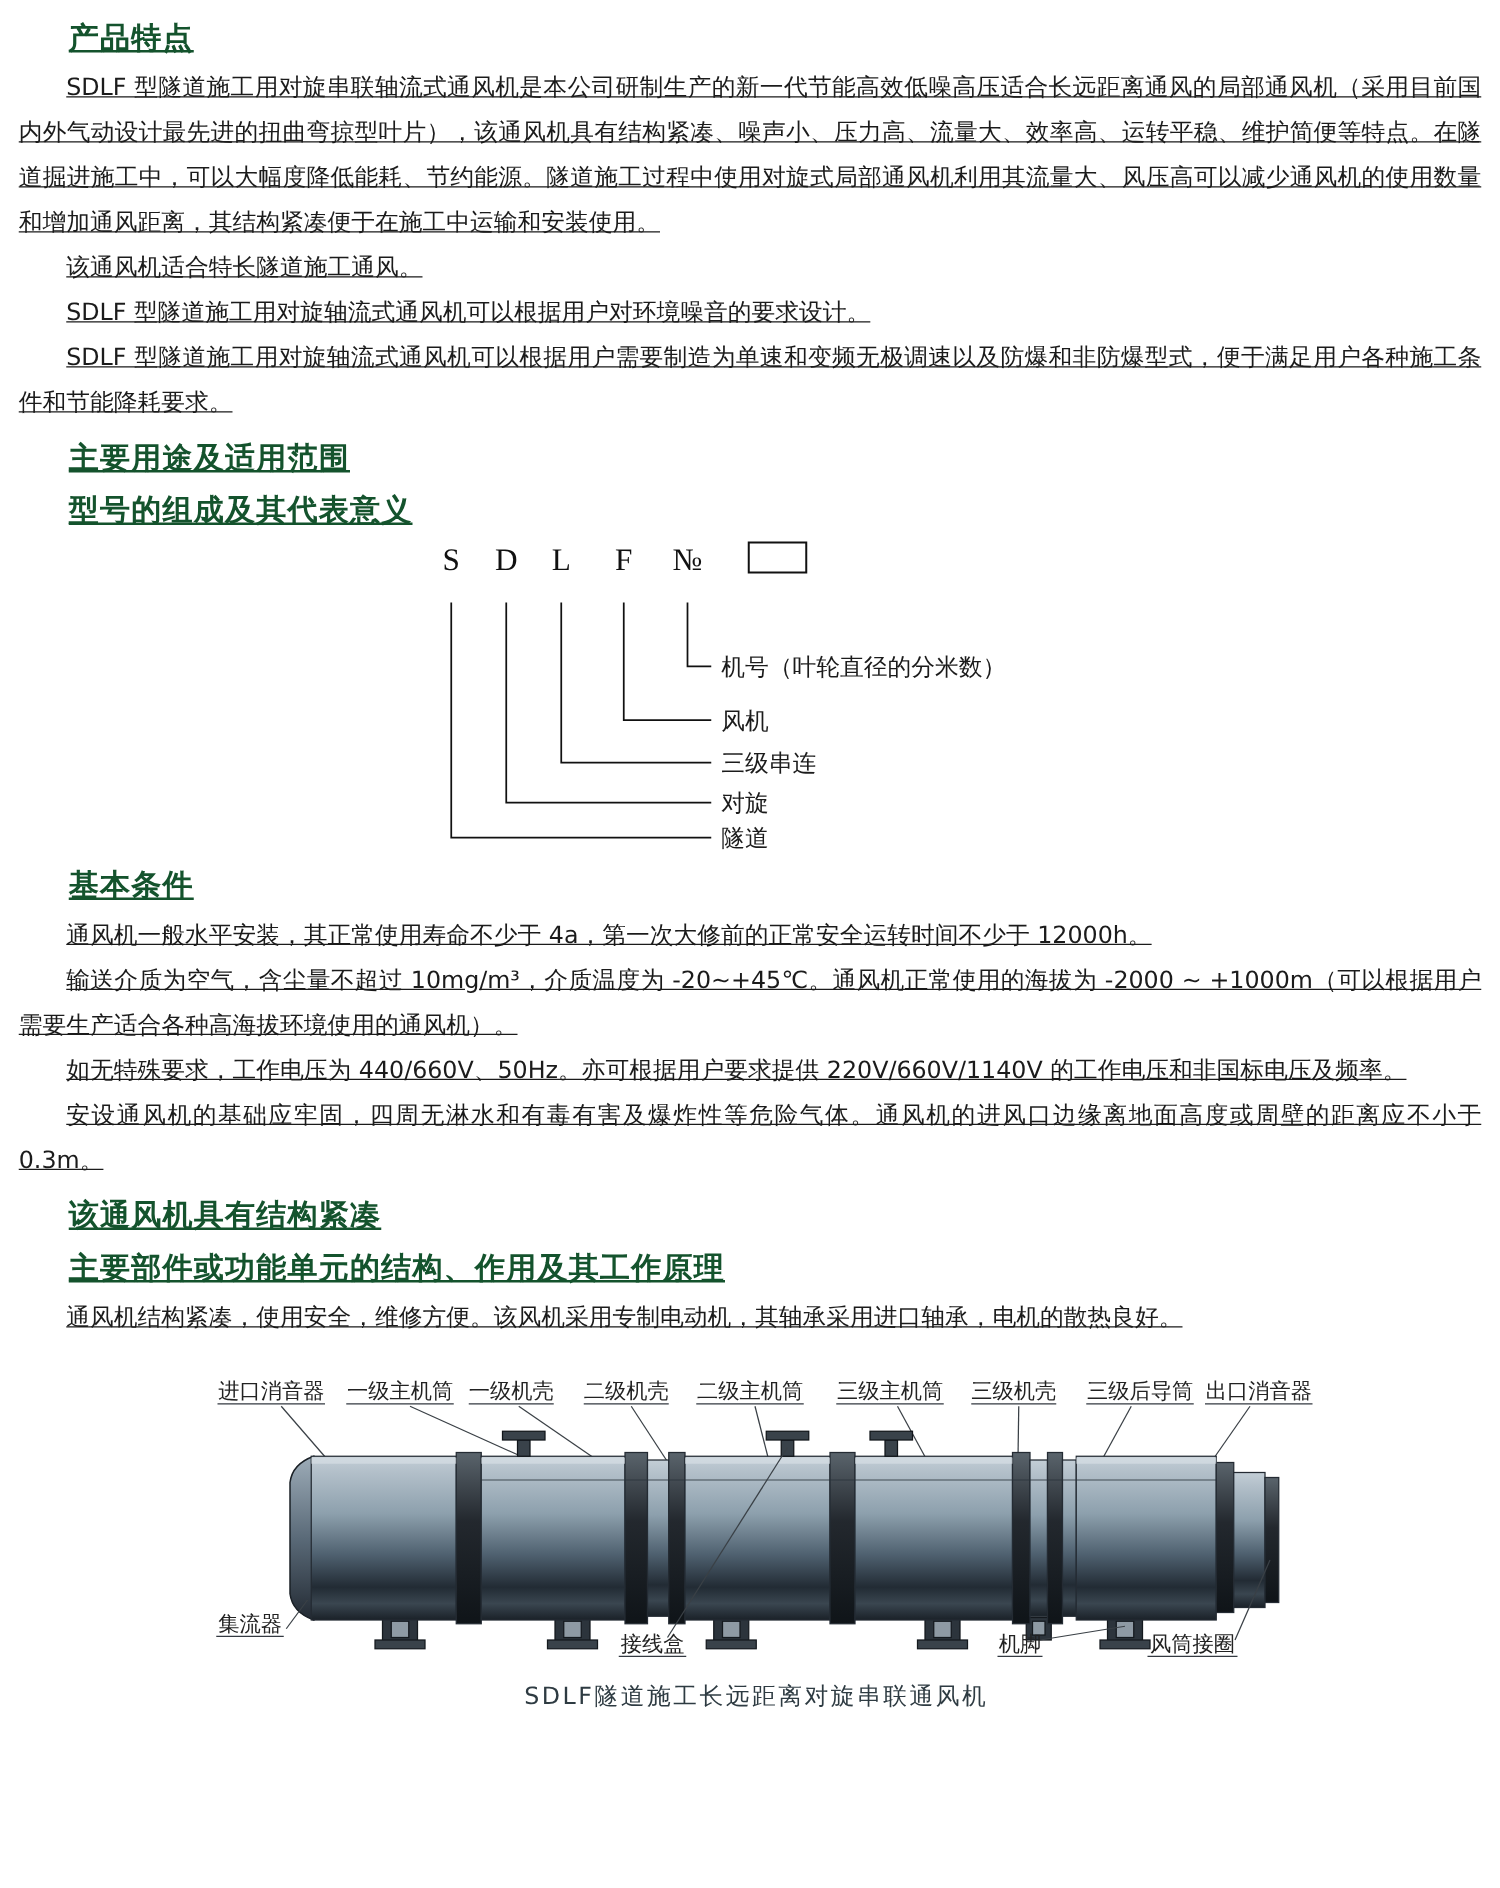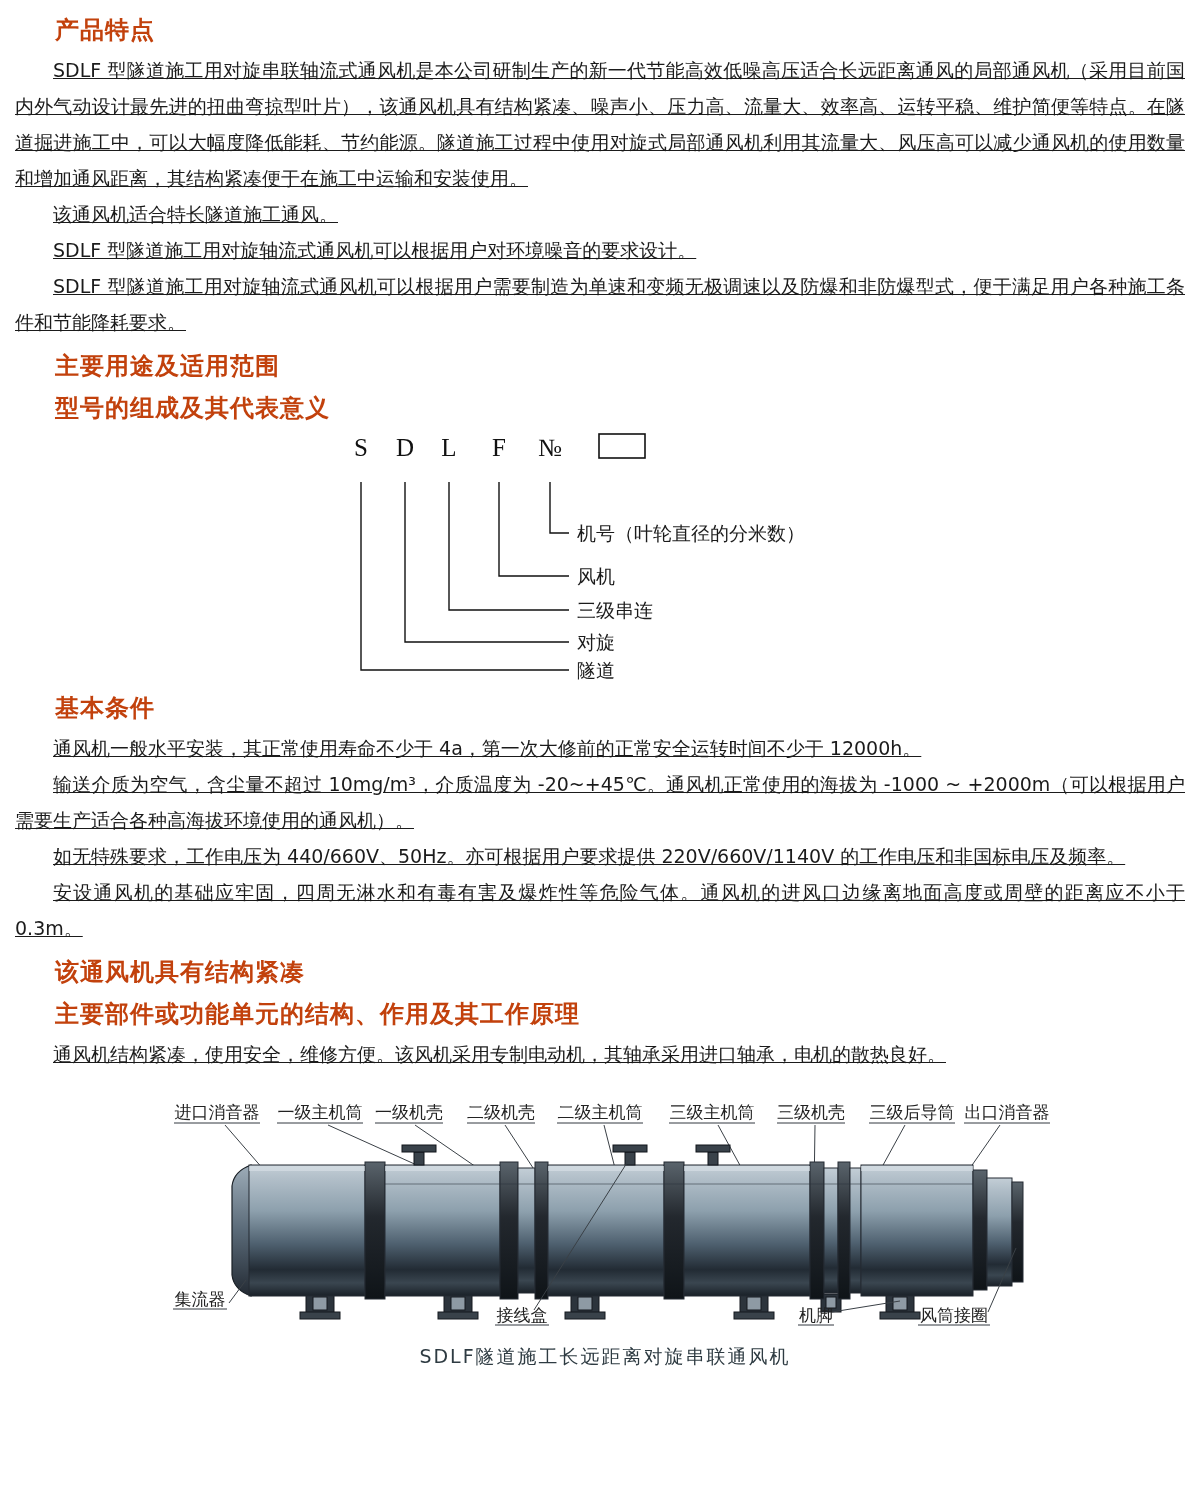"产品特点" h2.sec { color: #c2410c -> #14532d; text-decoration: none -> underline }
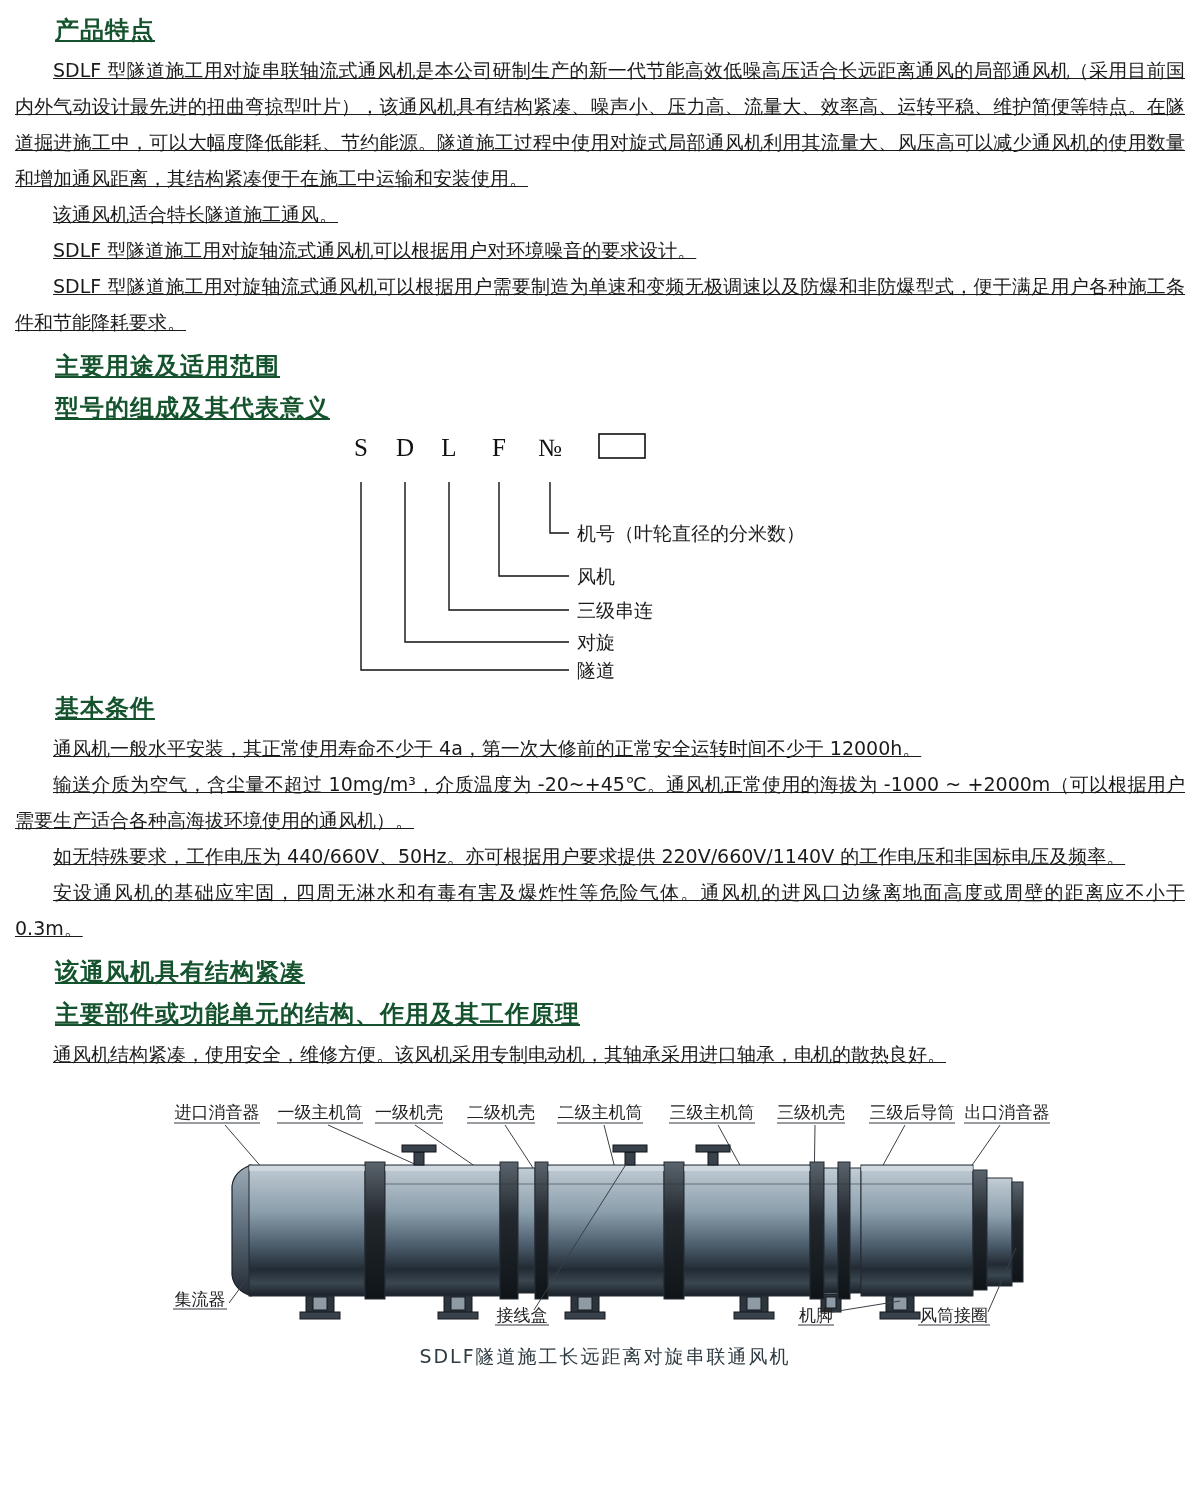"输送介质为空气，含尘量不超过 10mg/m³，介质温度为" p.para { text: -1000 ~ +2000m -> -2000 ~ +1000m }
